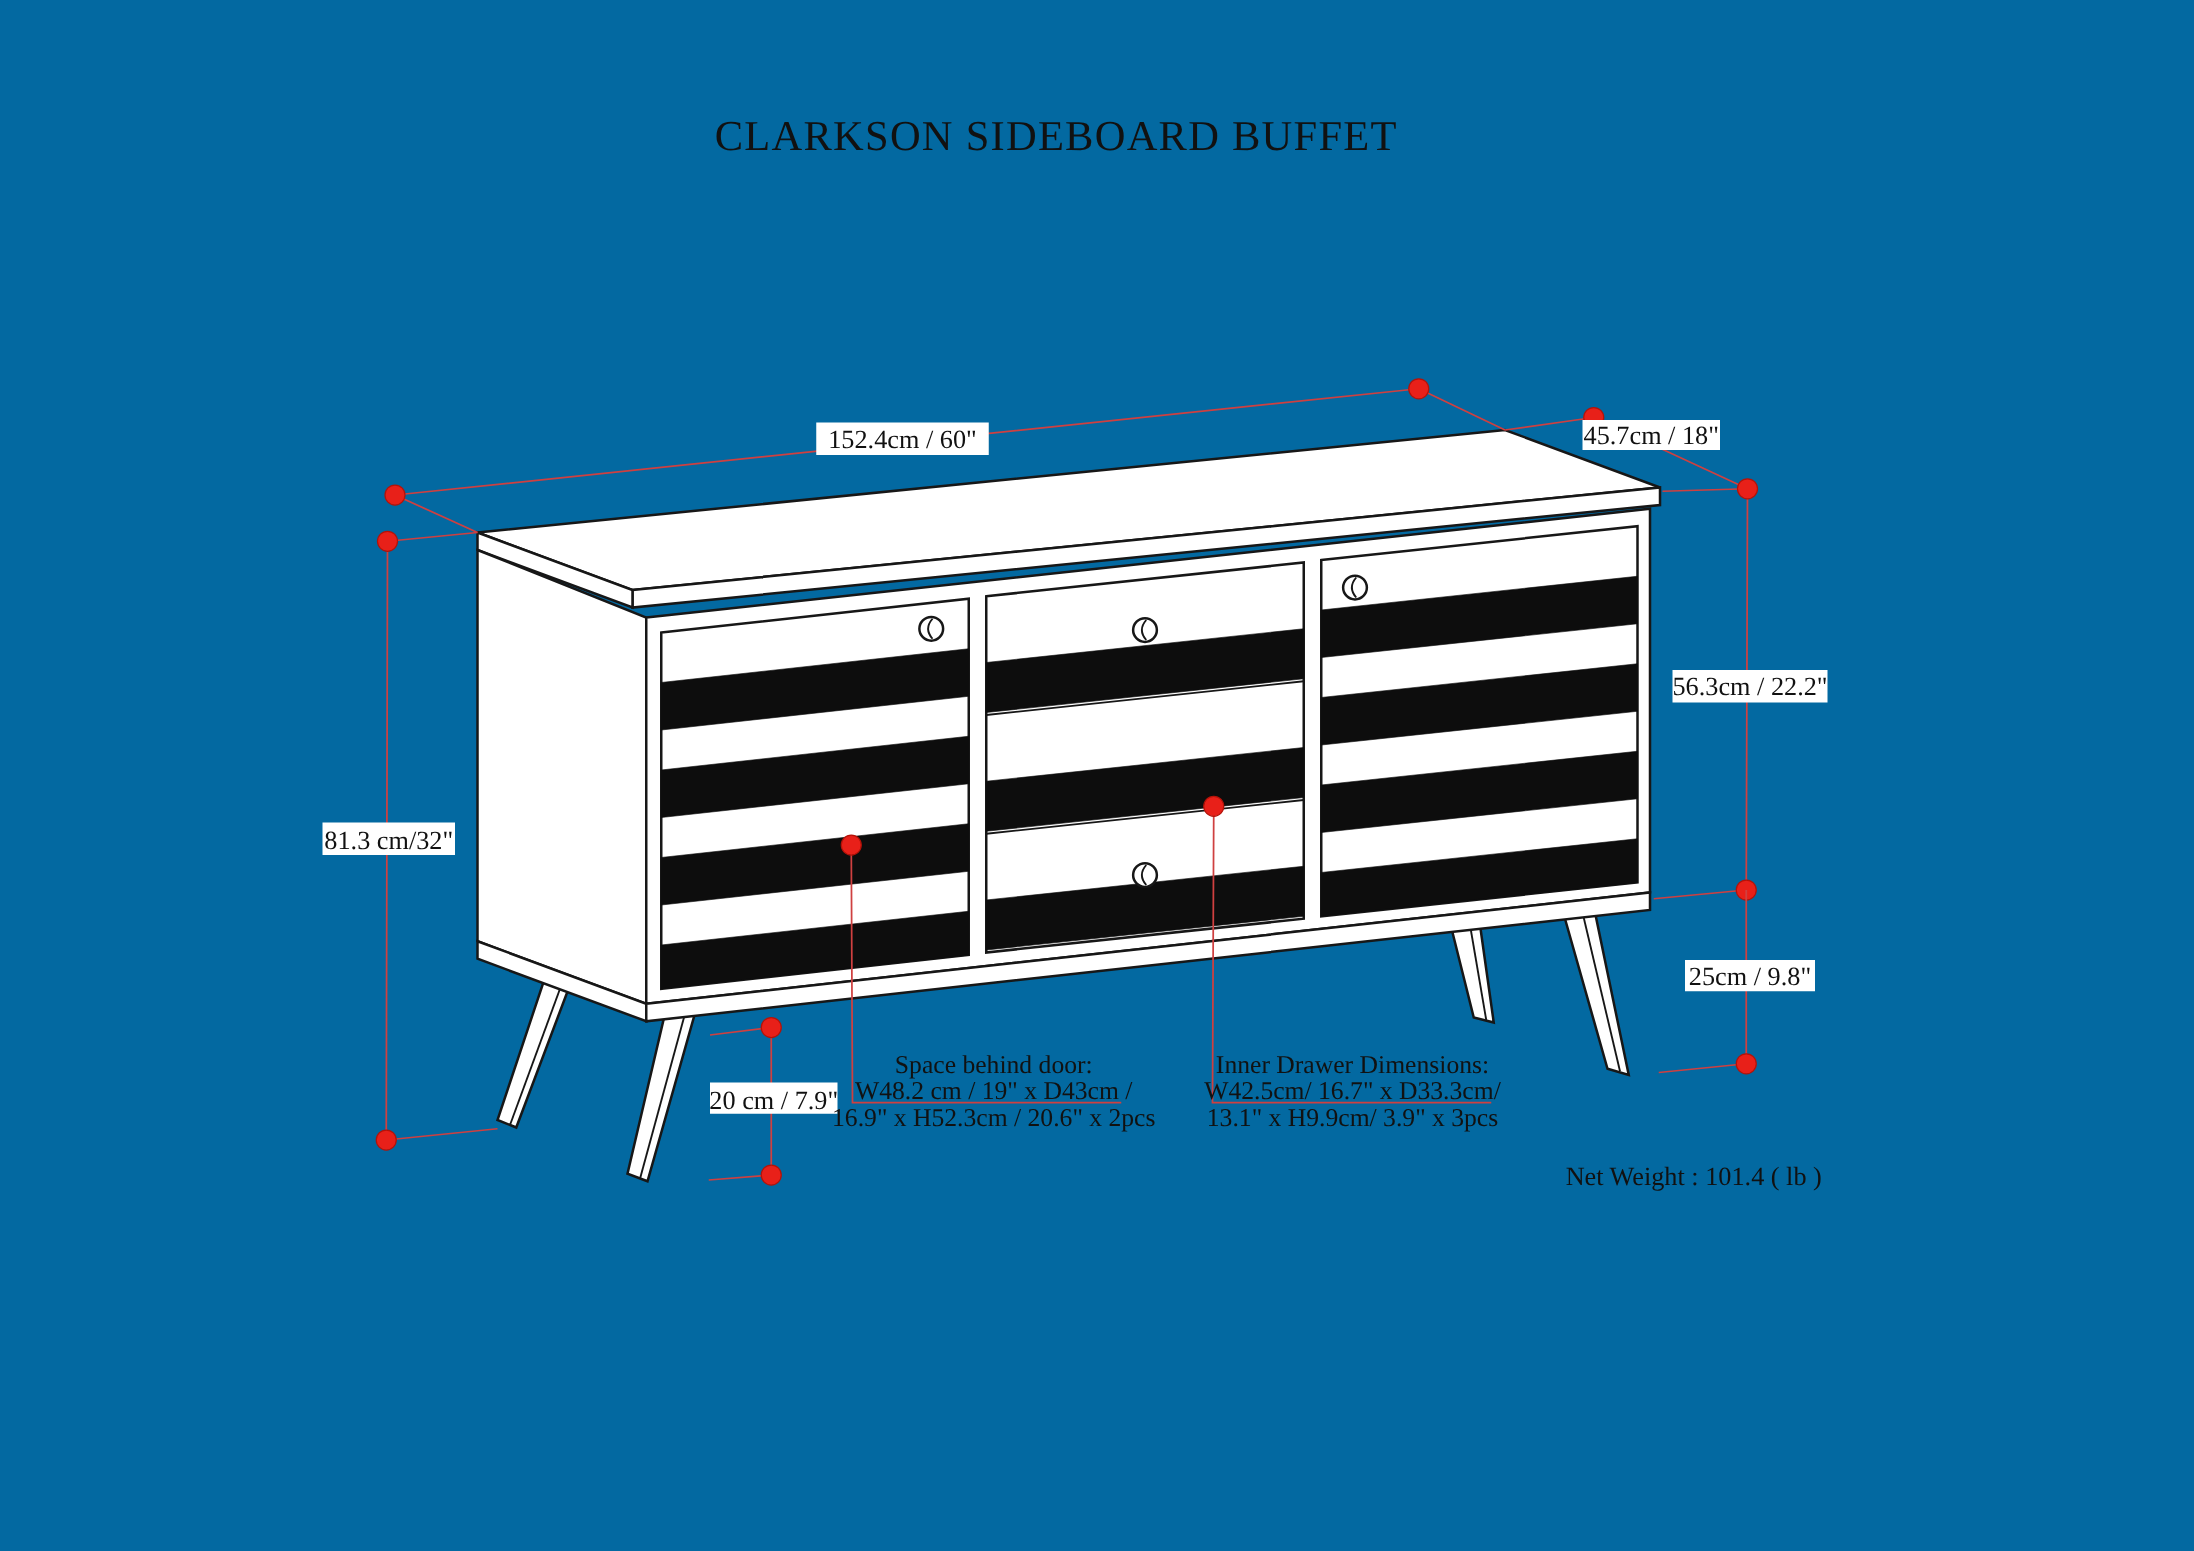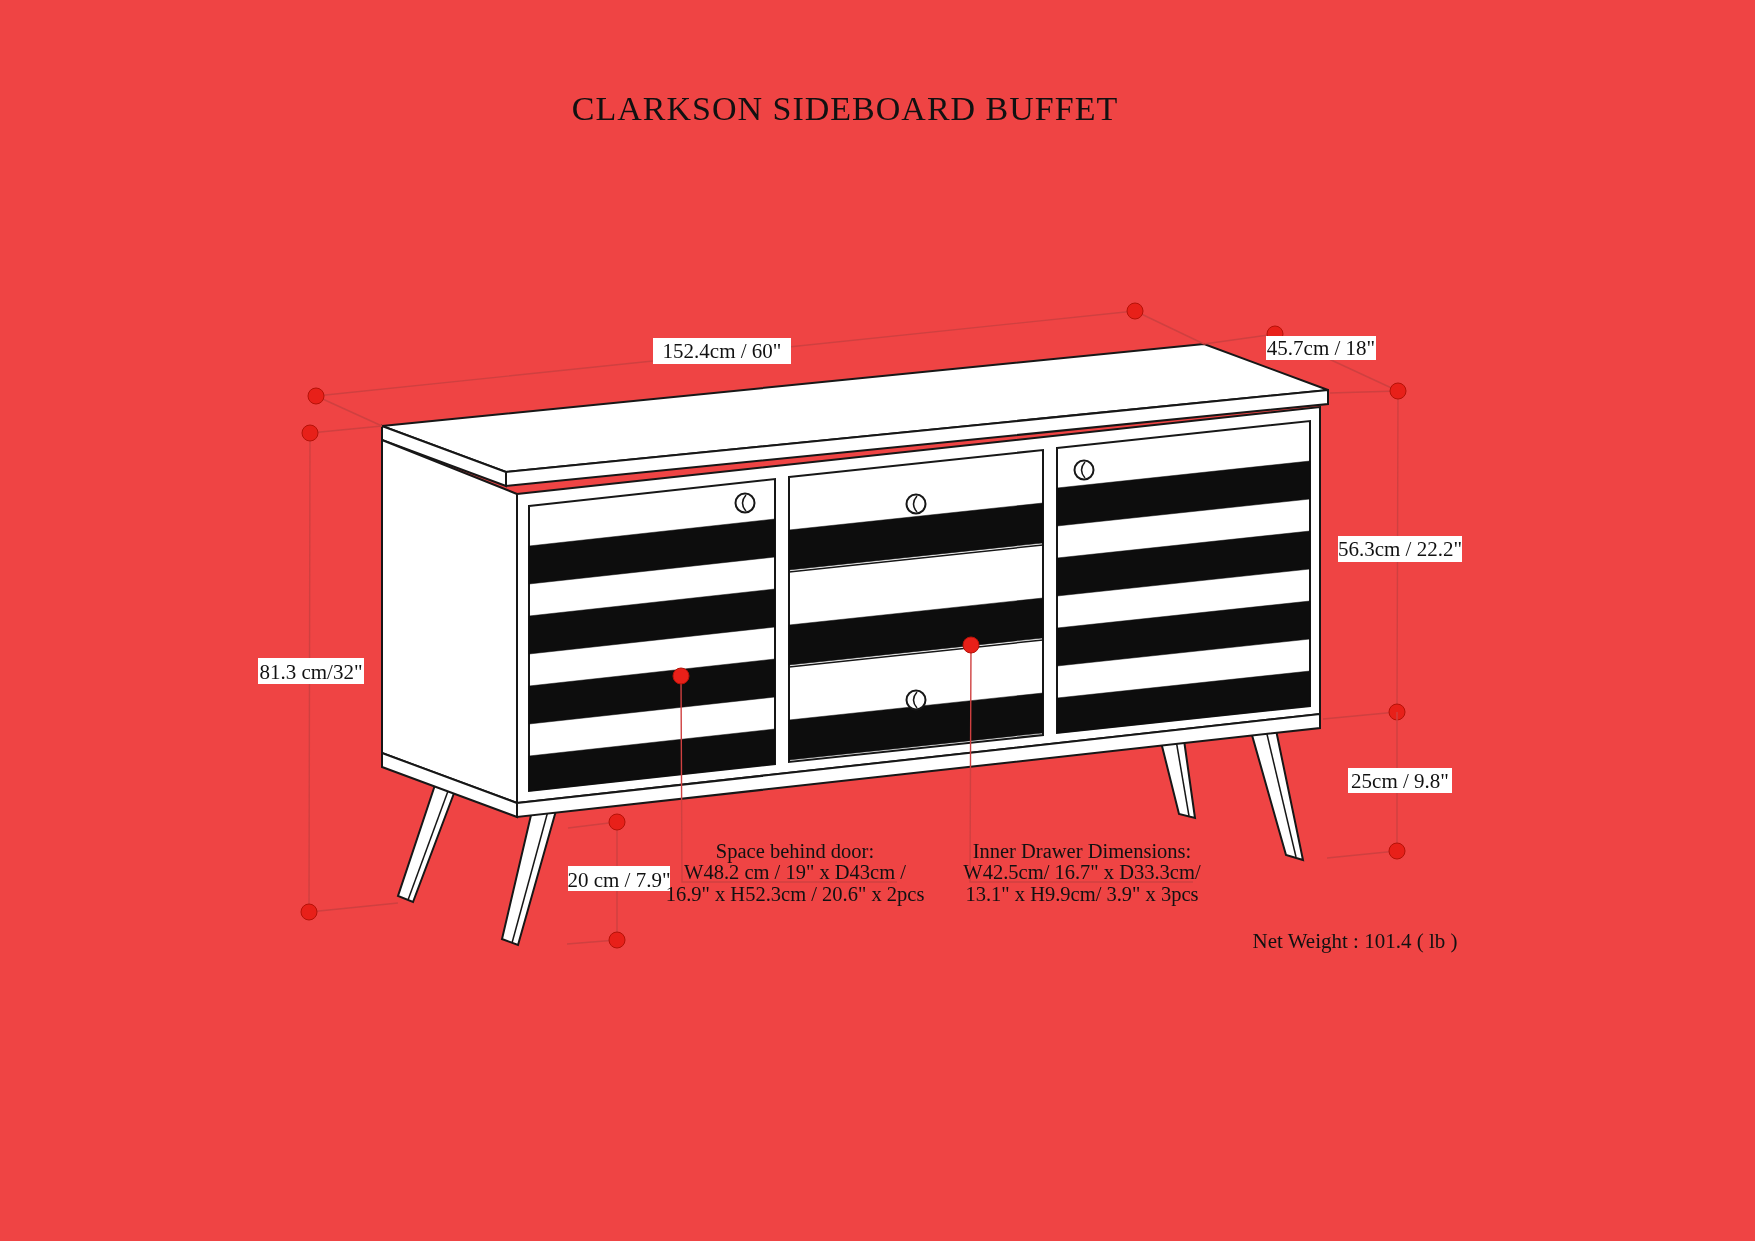"CLARKSON SIDEBOARD BUFFET" .canvas { background: #ef4444 -> #0369a1 }
